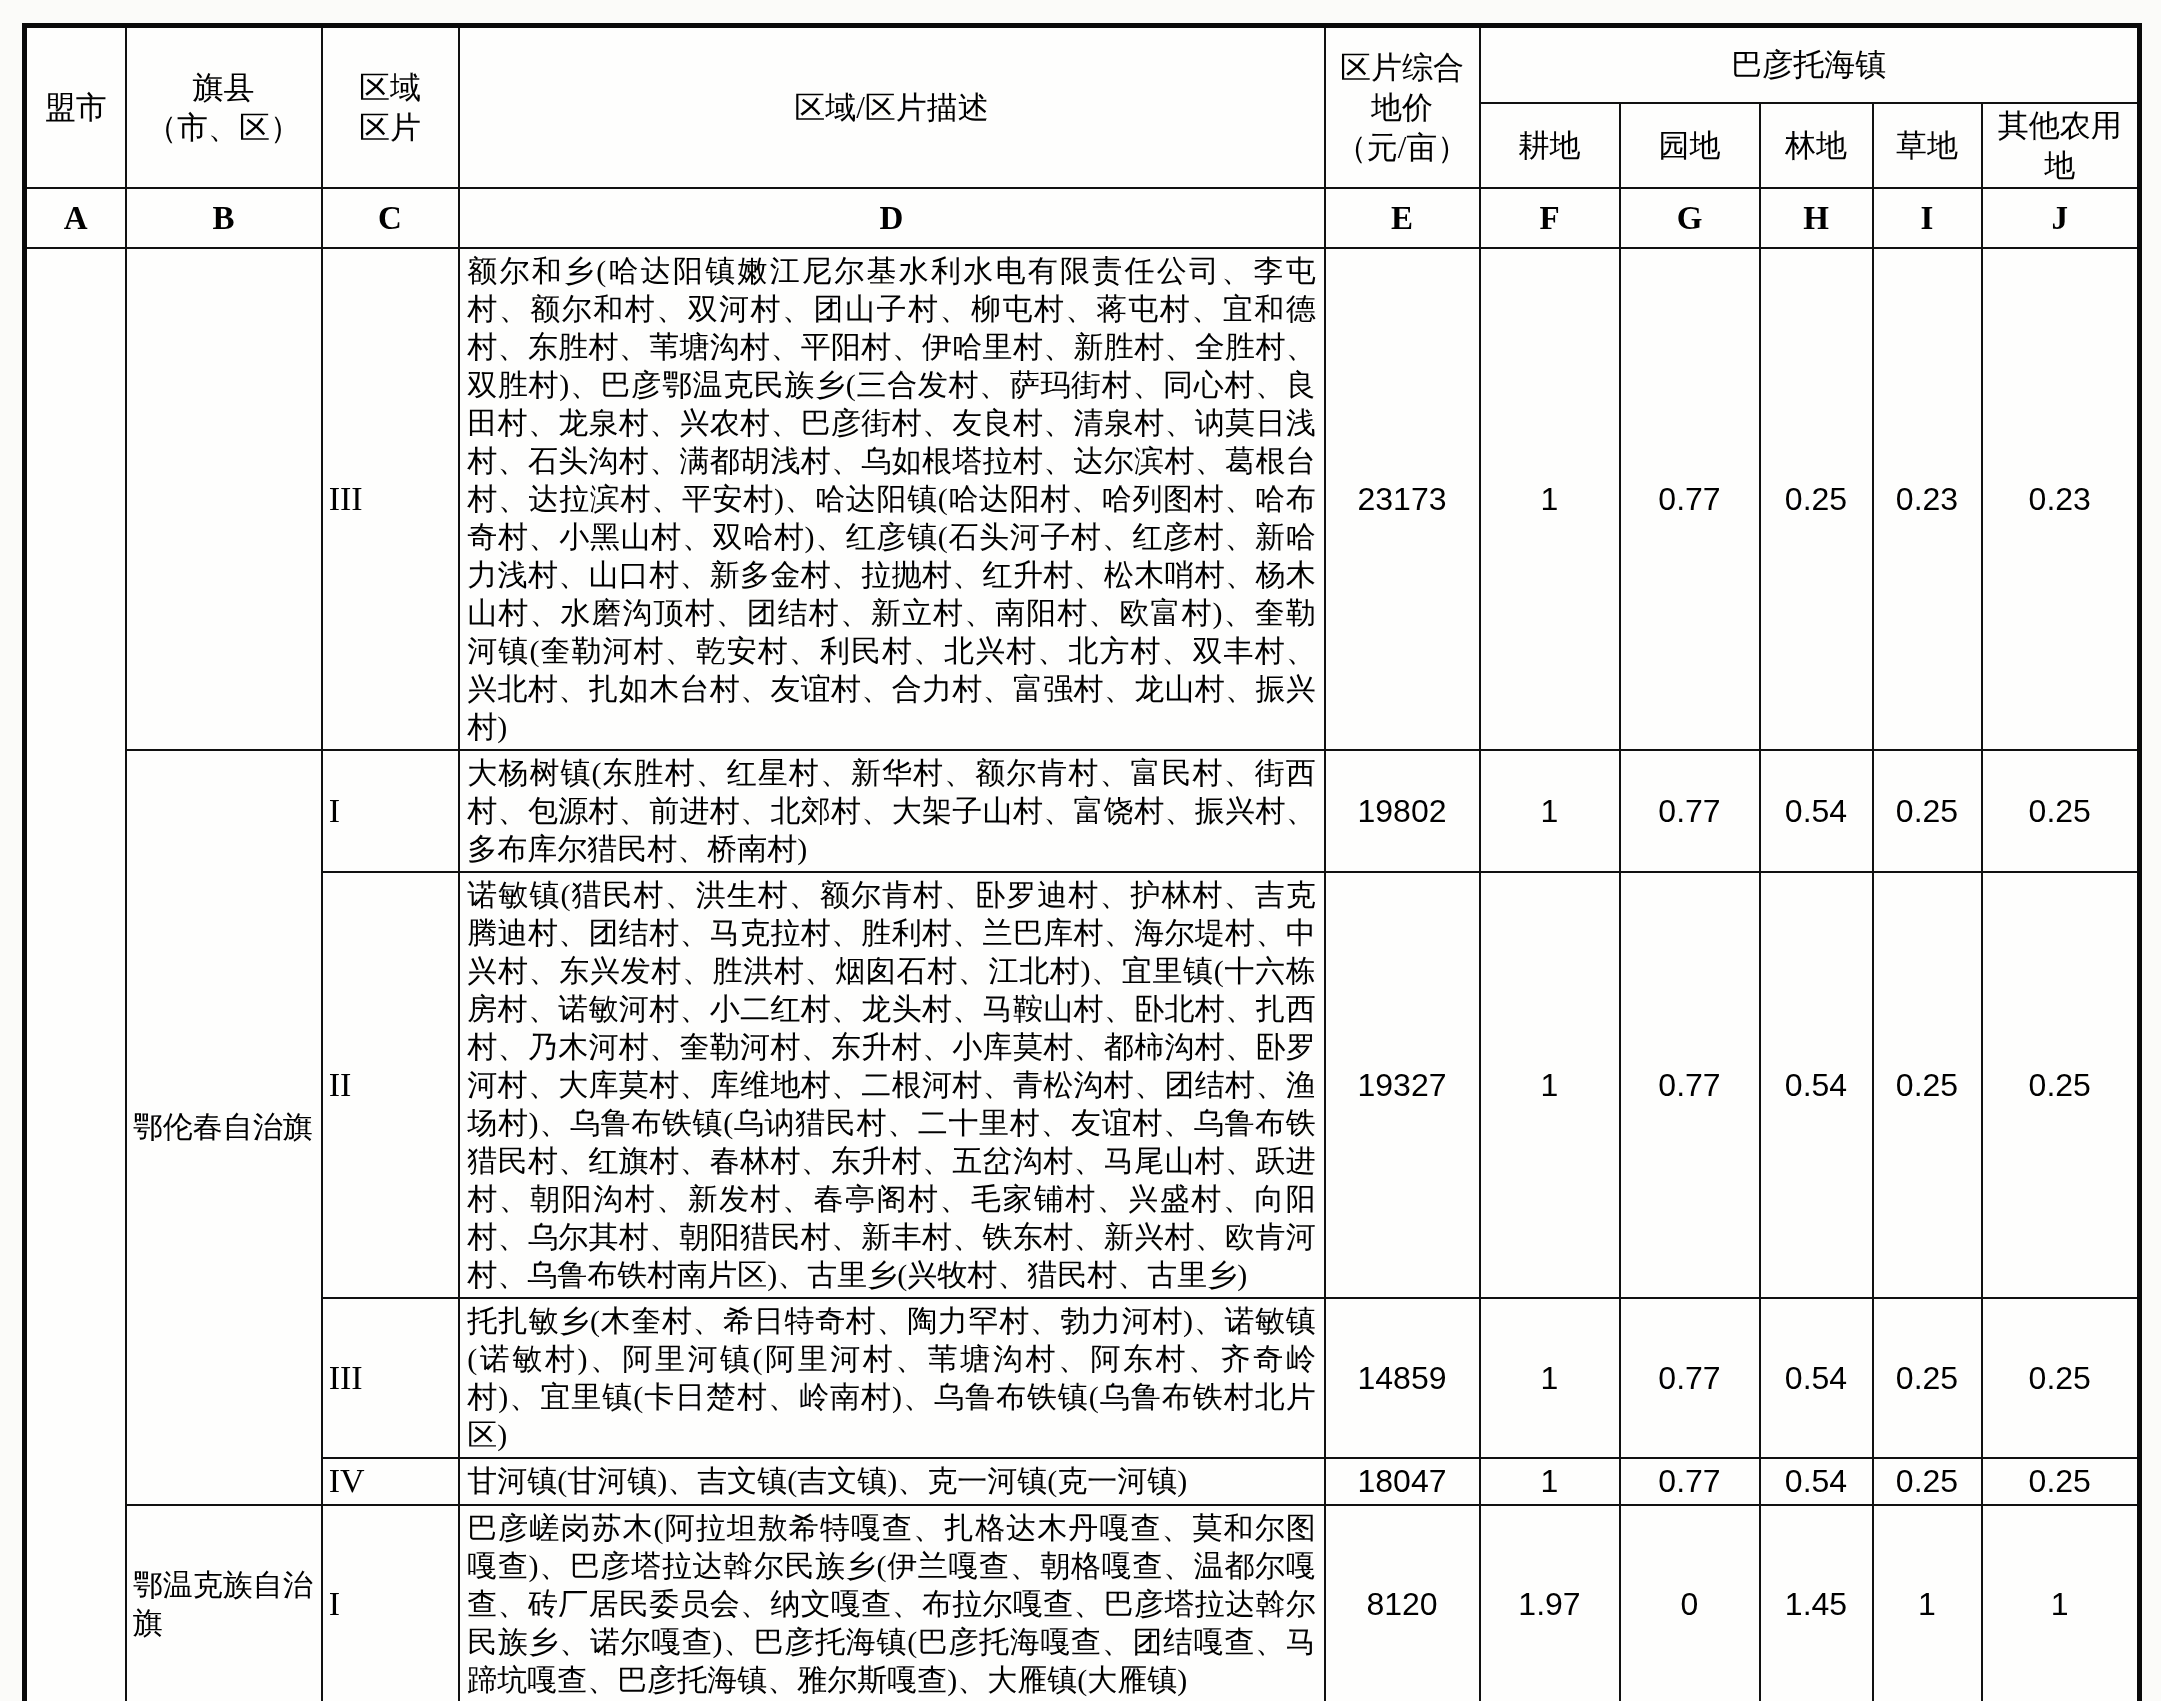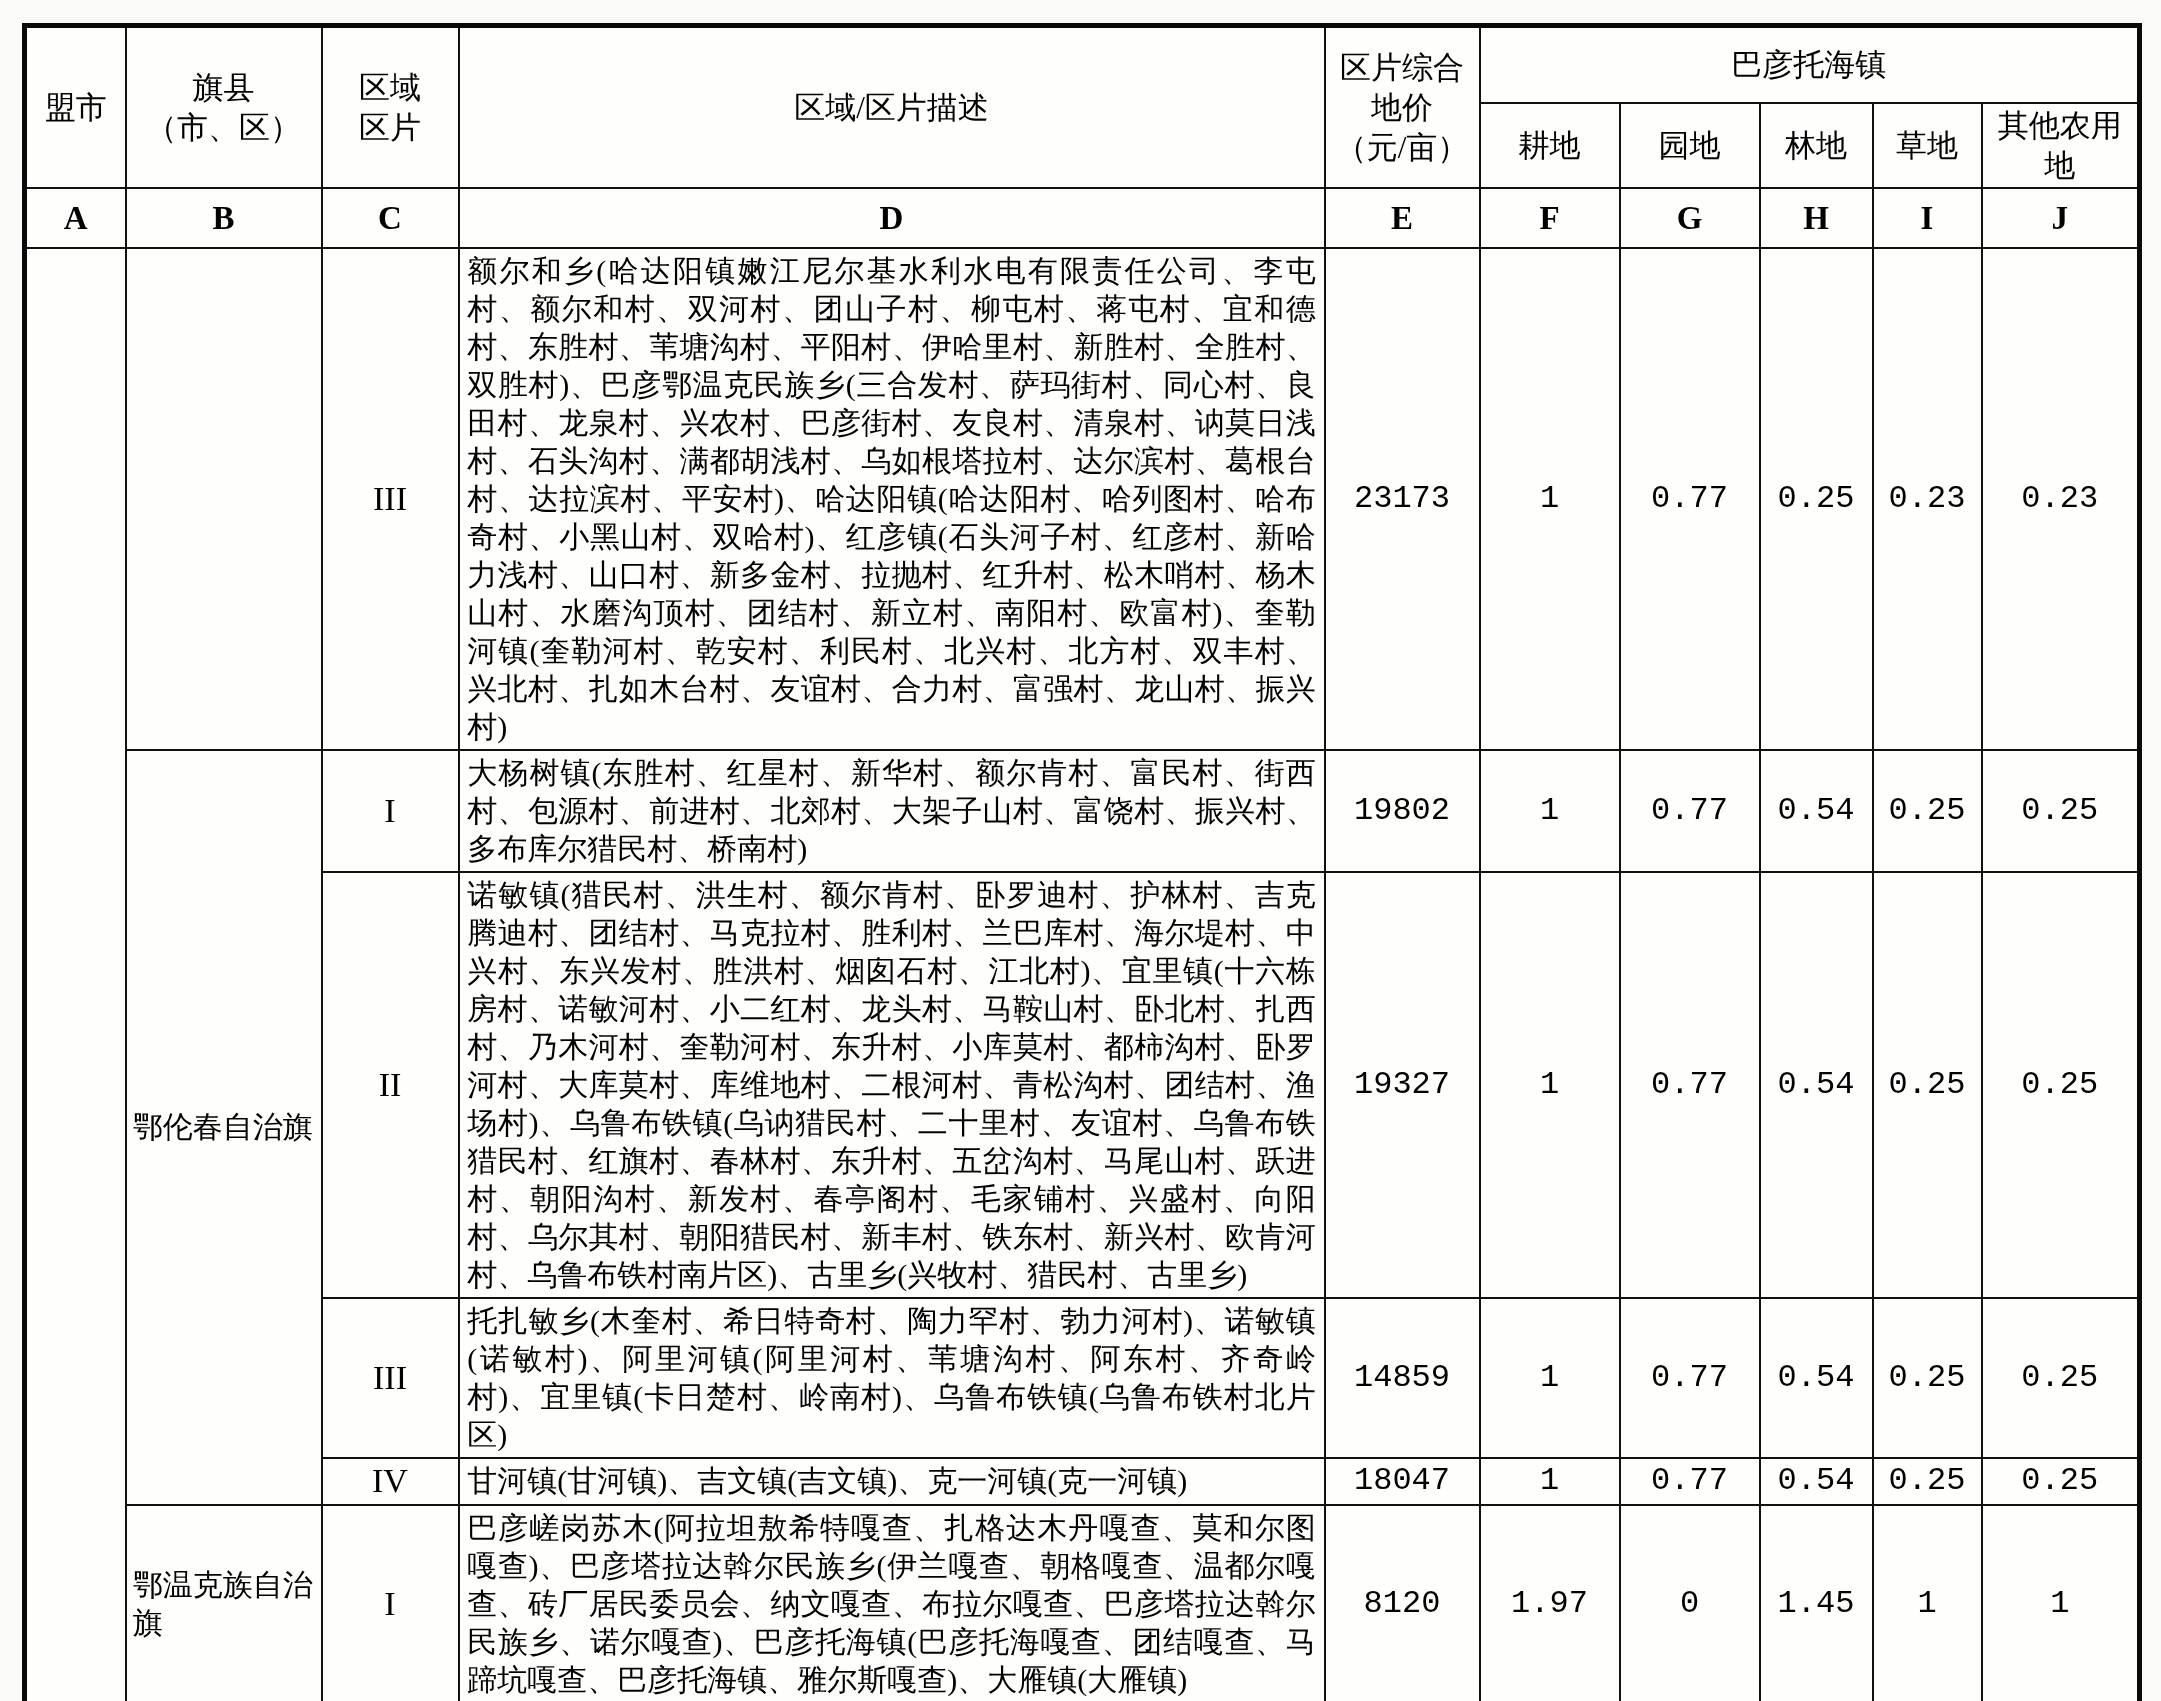"III" td.zone { text-align: center -> left }
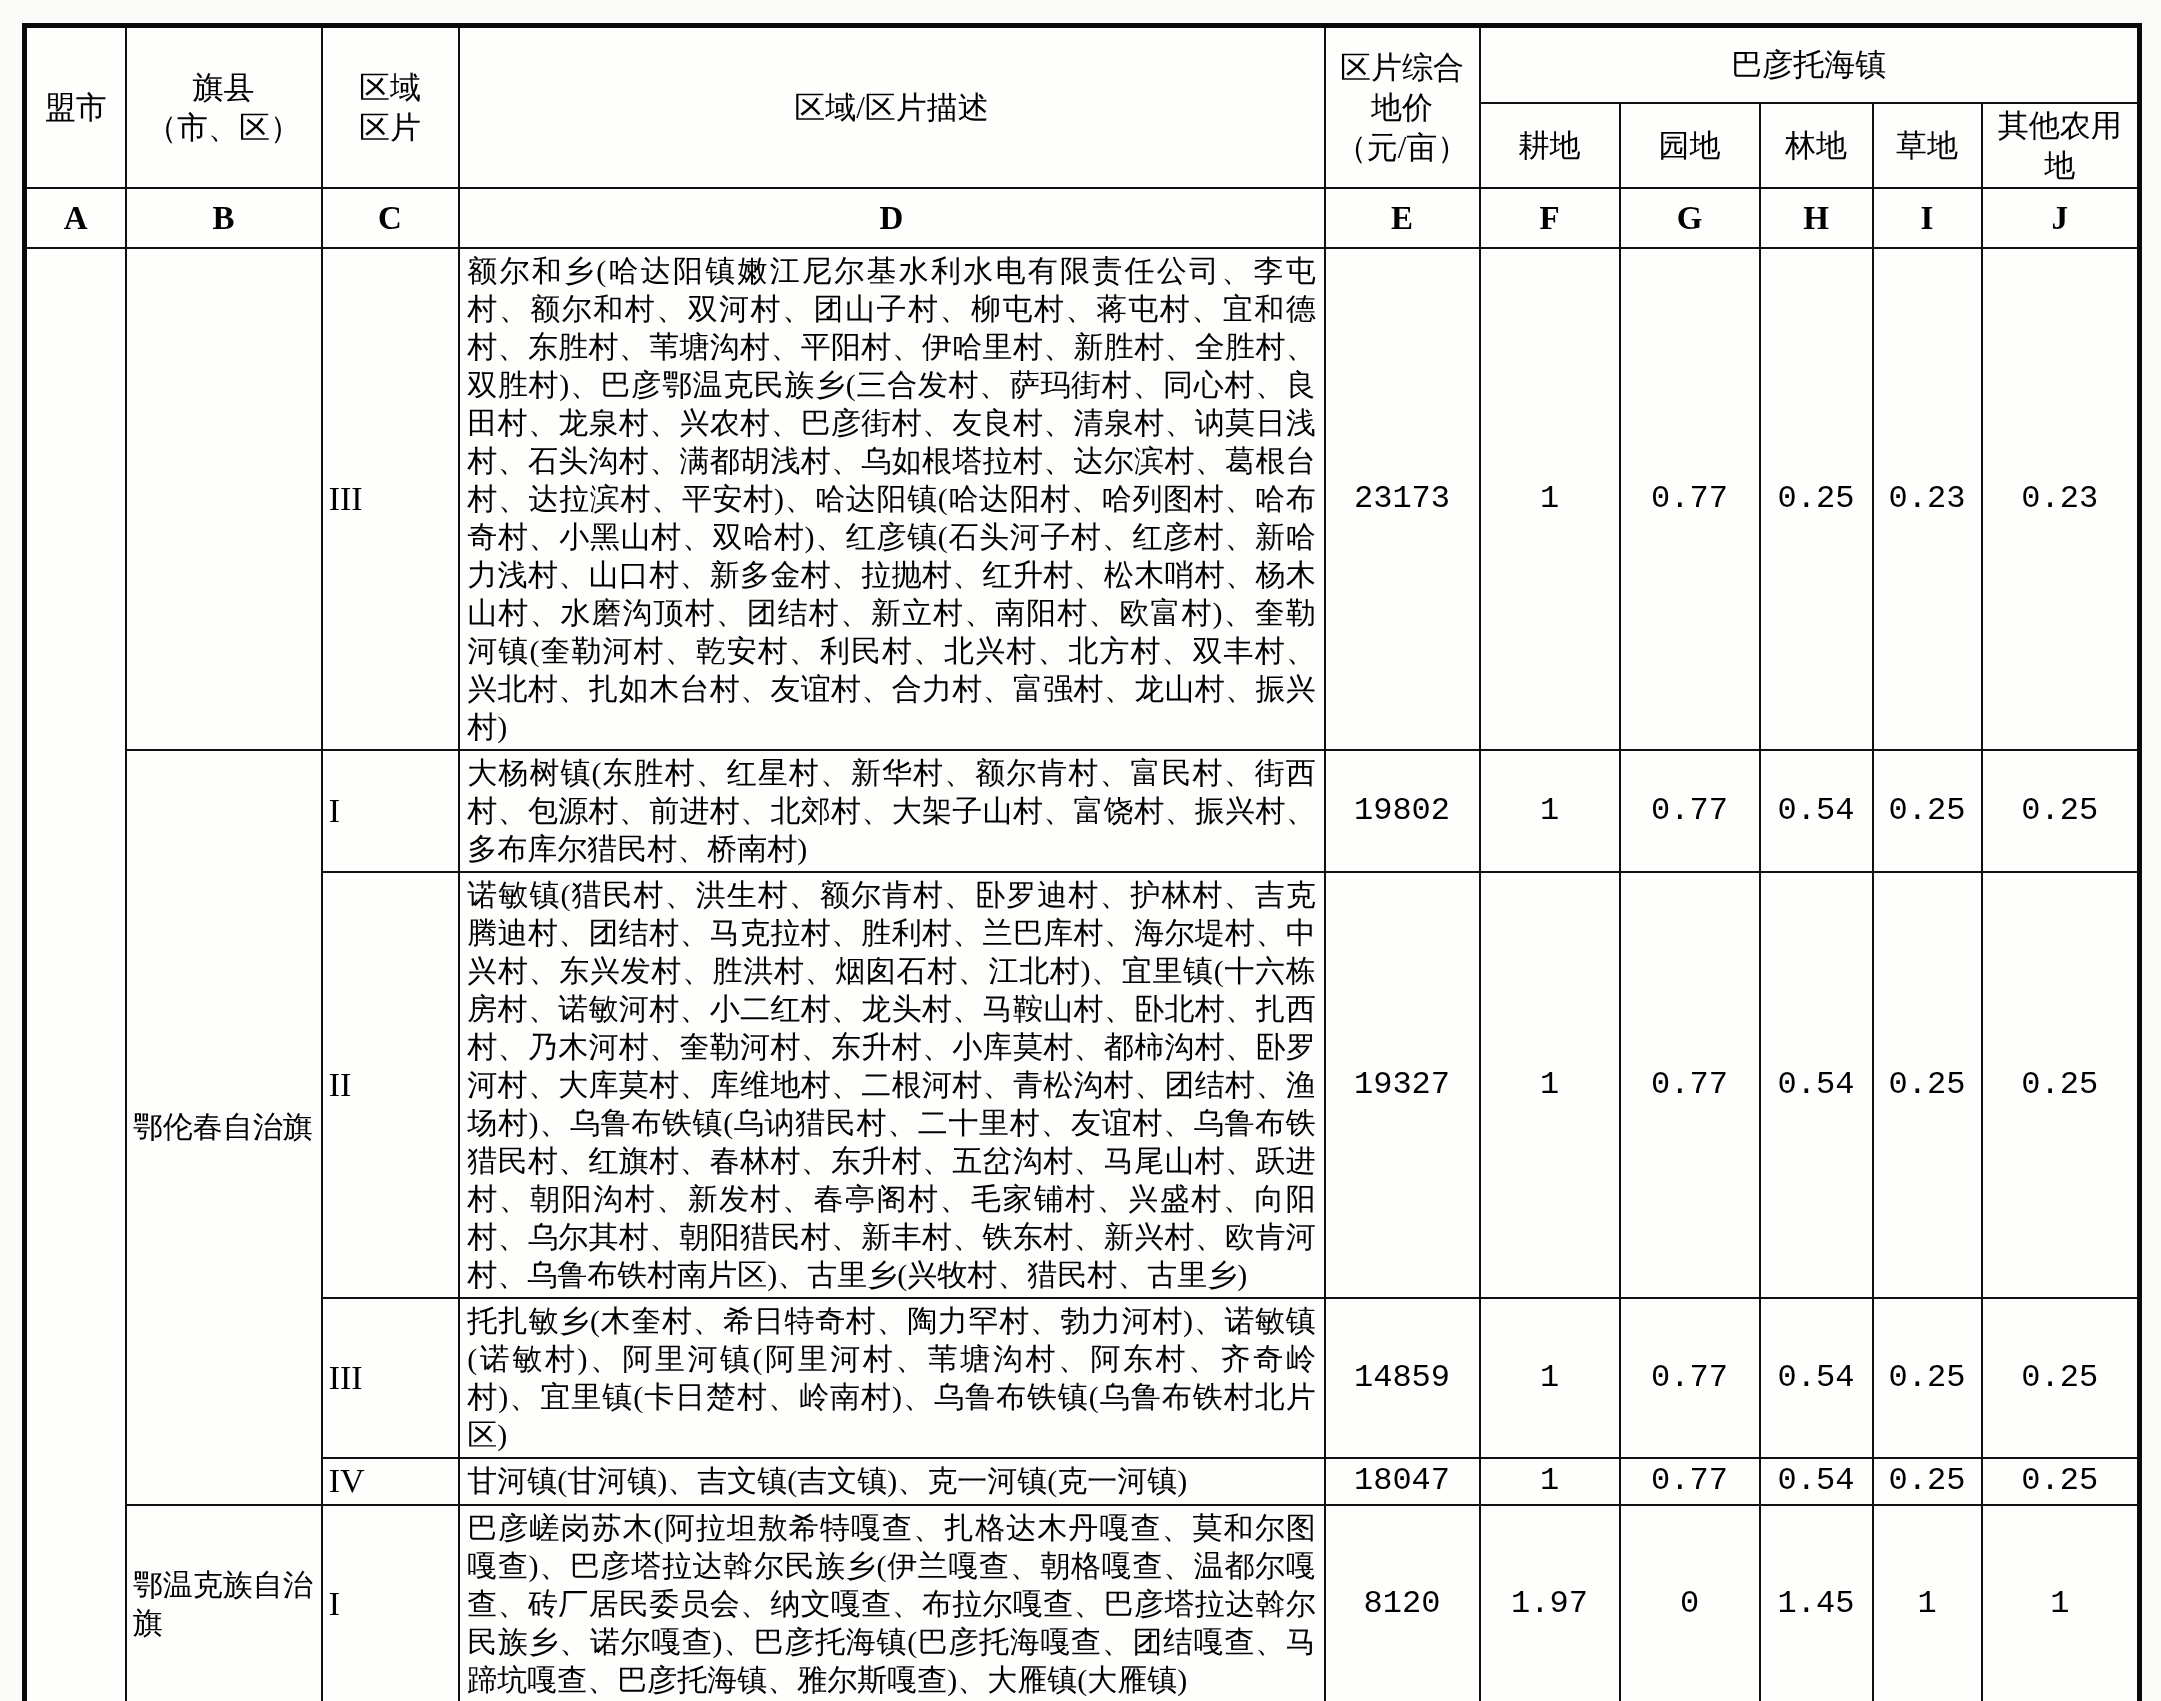"23173" td.num { font-family: Liberation Mono, monospace -> Liberation Sans, sans-serif }
